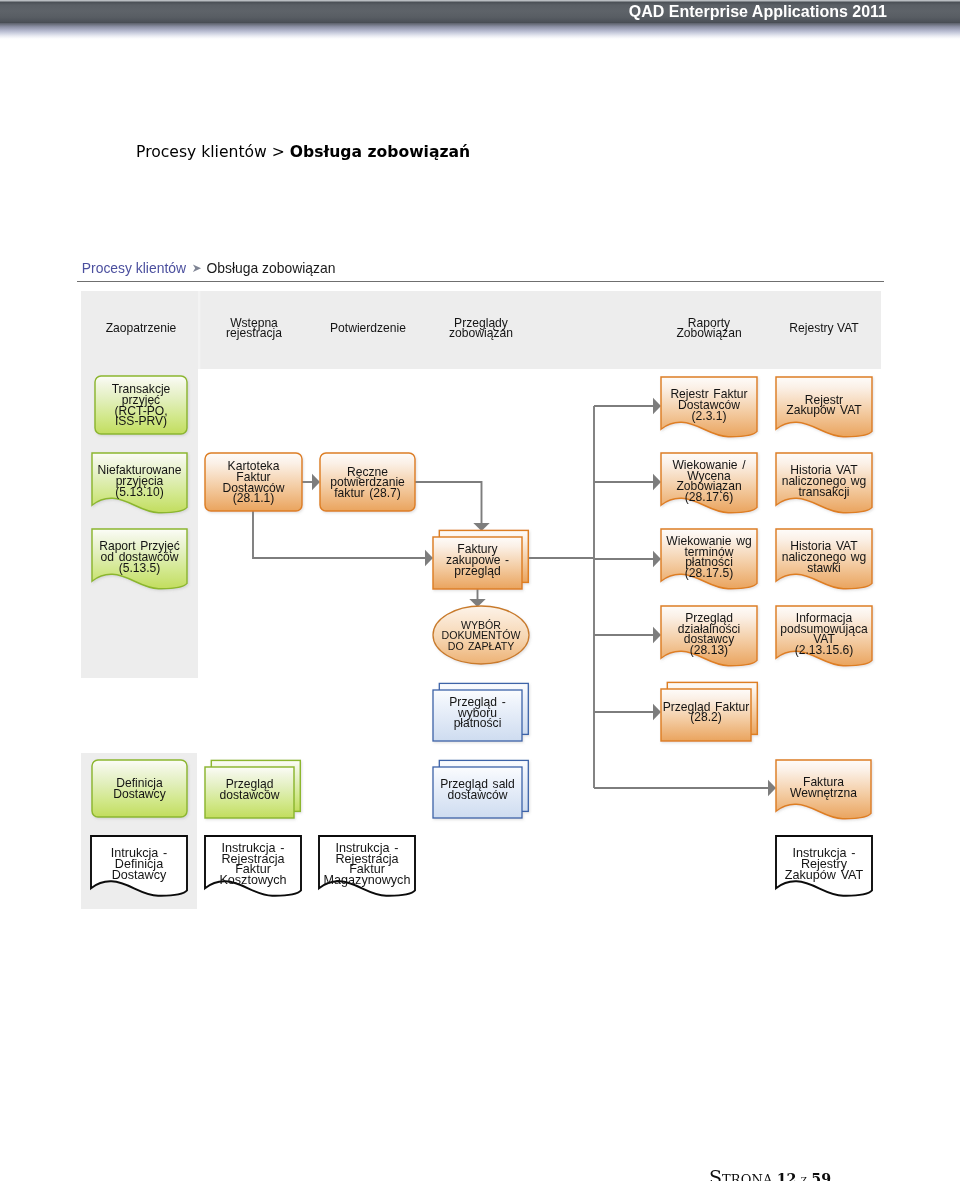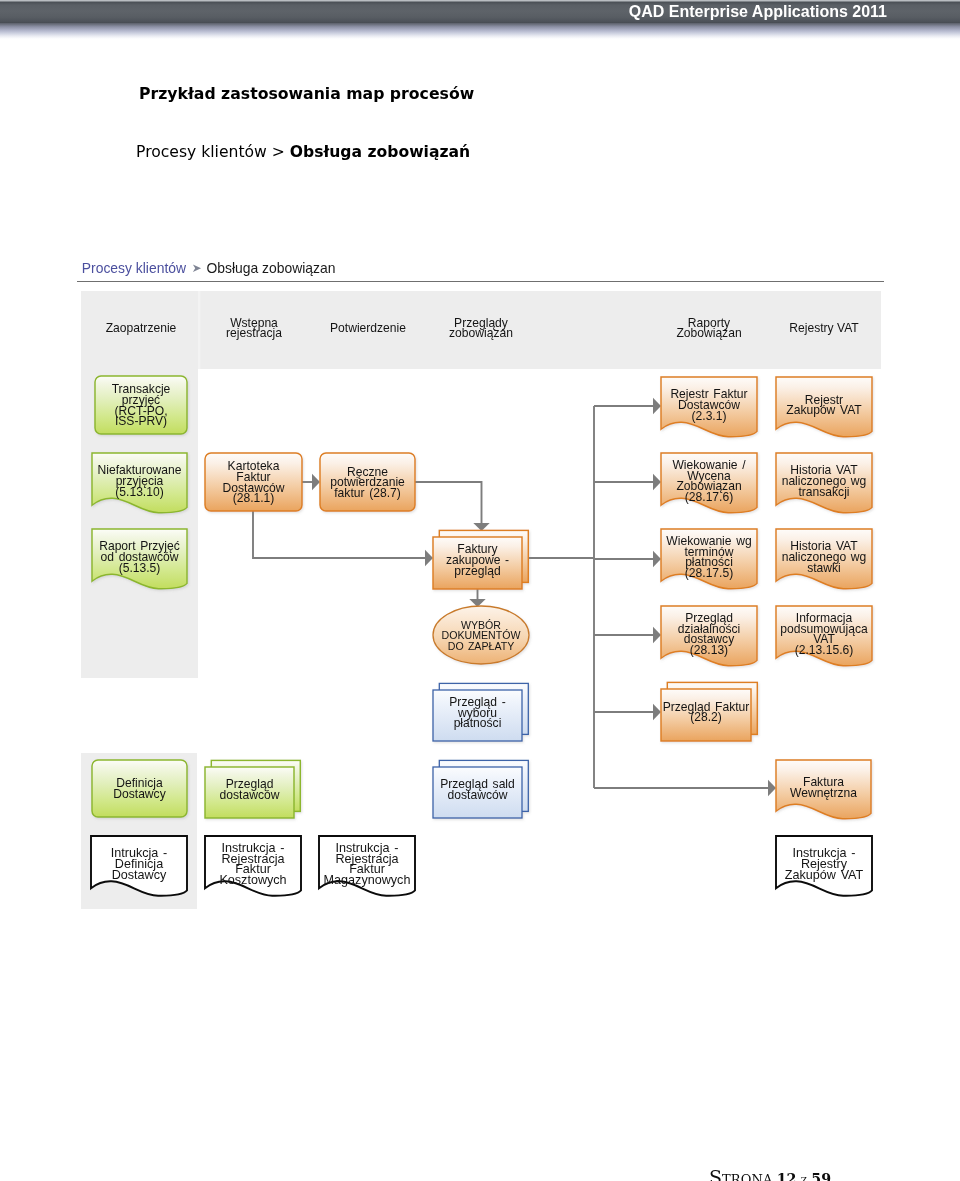"Przykład zastosowania map procesów" div.doc-title { html: <div>Przykład zastosowania map procesów</div> -> none }
